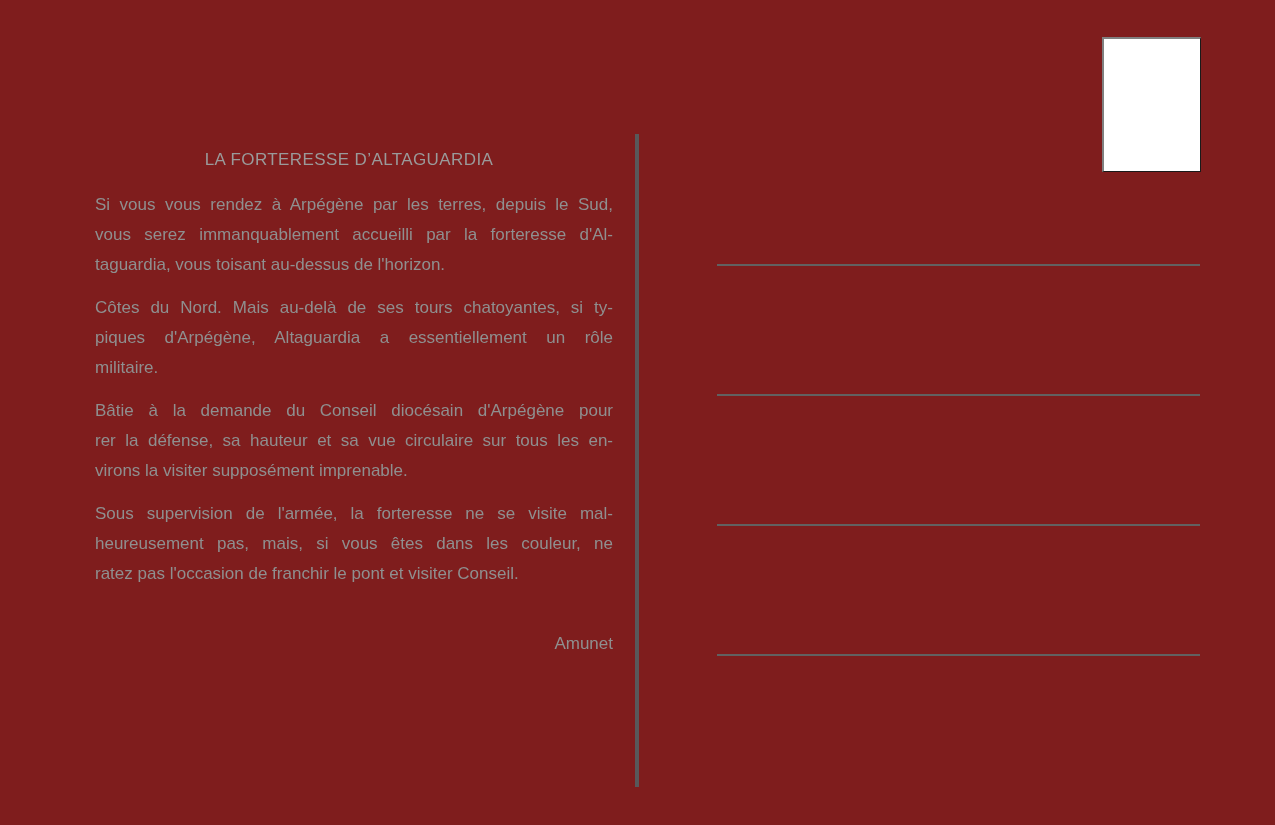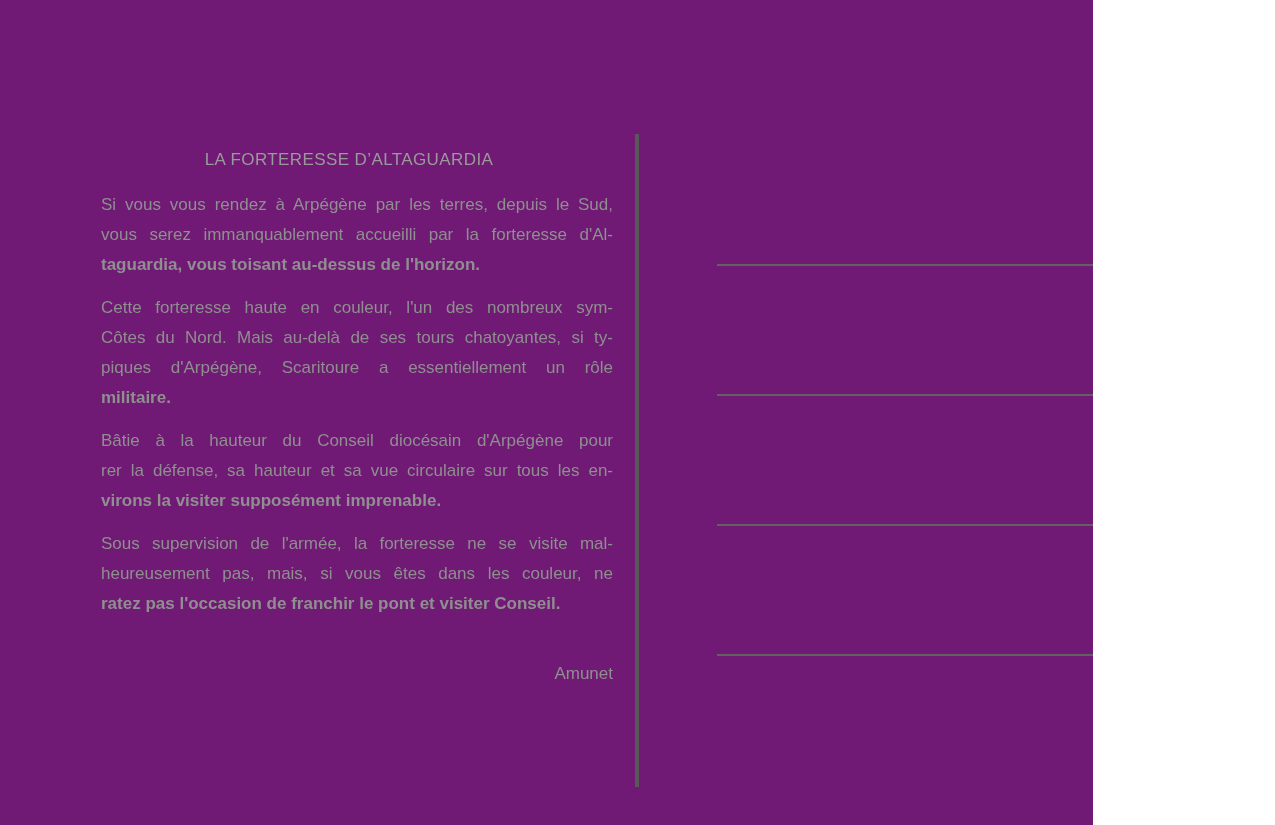"LA FORTERESSE D’ALTAGUARDIA" .card { background: #701a75 -> #7f1d1d; width: 1093px -> 1275px }
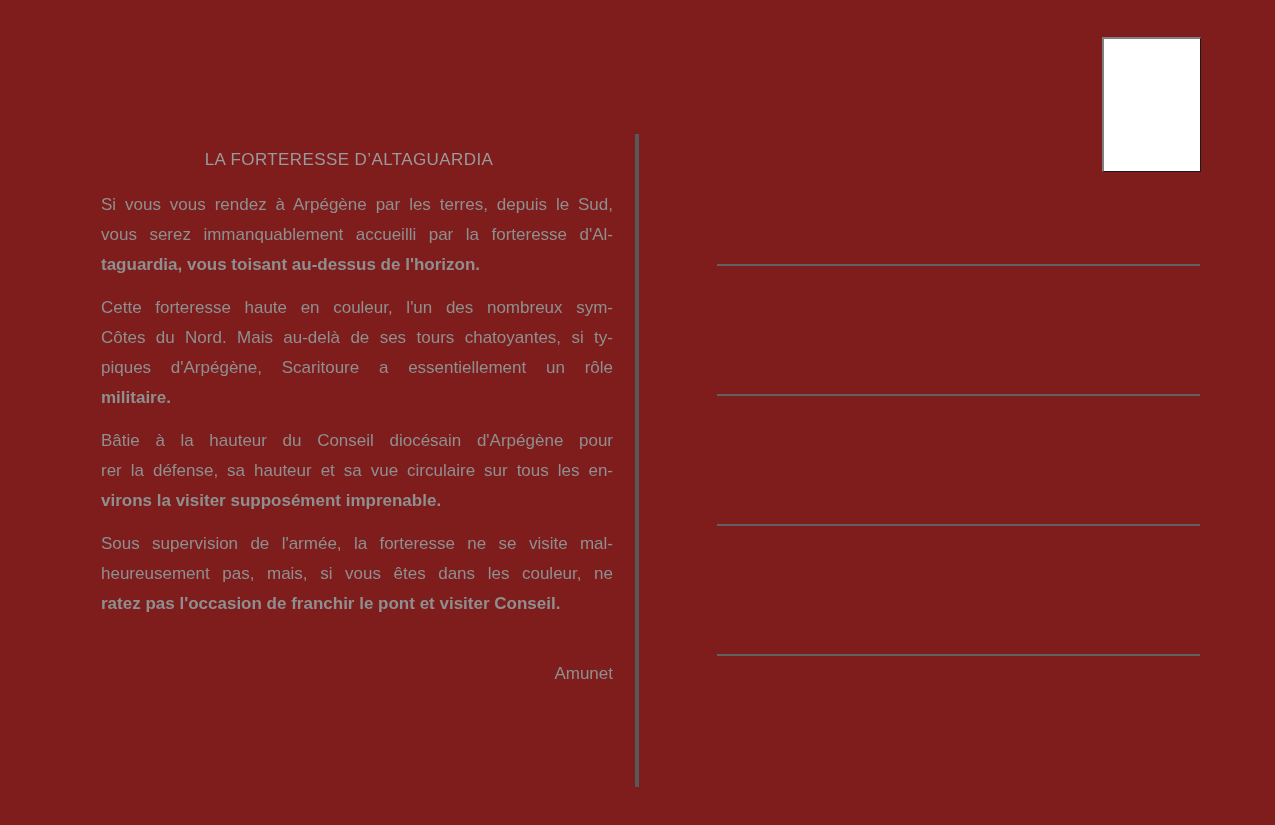"Si vous vous rendez à" .para { margin: 0 0 13px 16px -> 0 0 13px 10px }
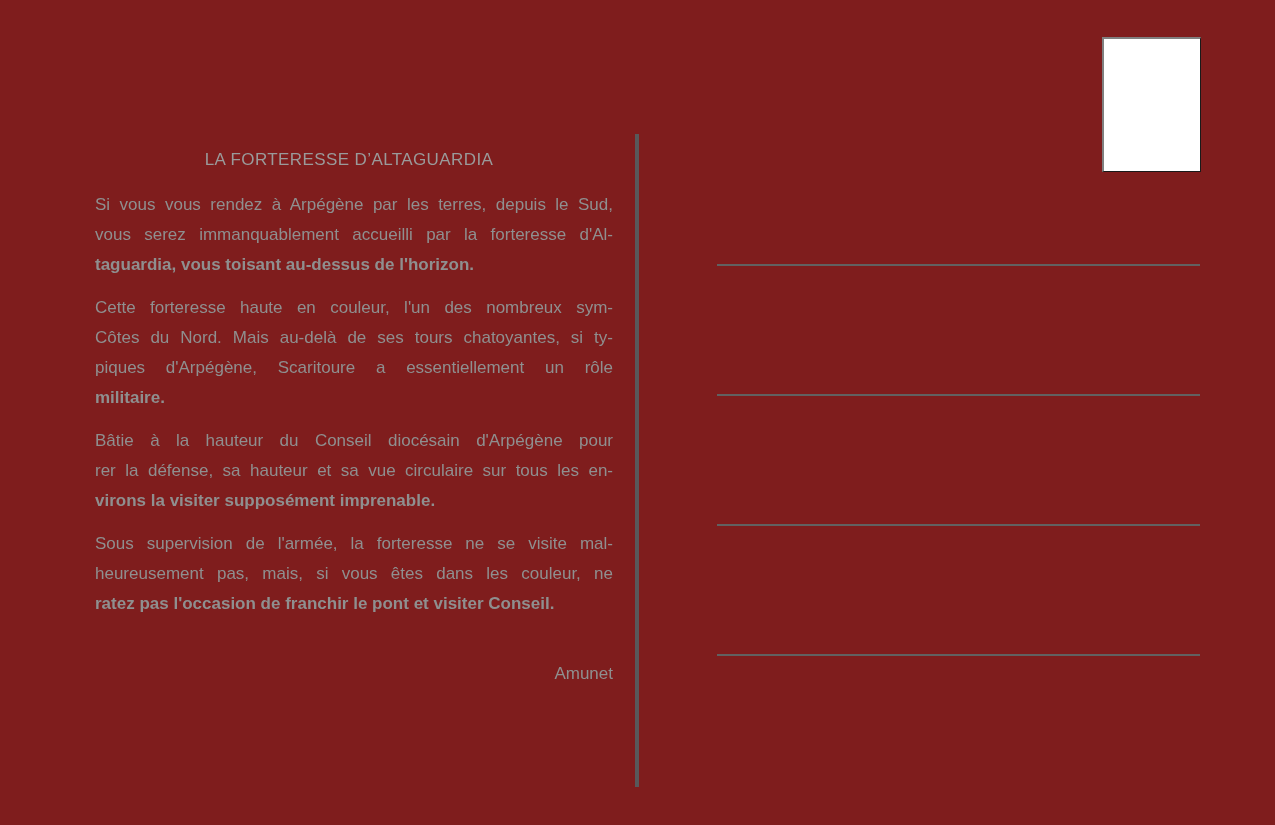"taguardia, vous toisant au-dessus de" .line.last { font-weight: bold -> none }
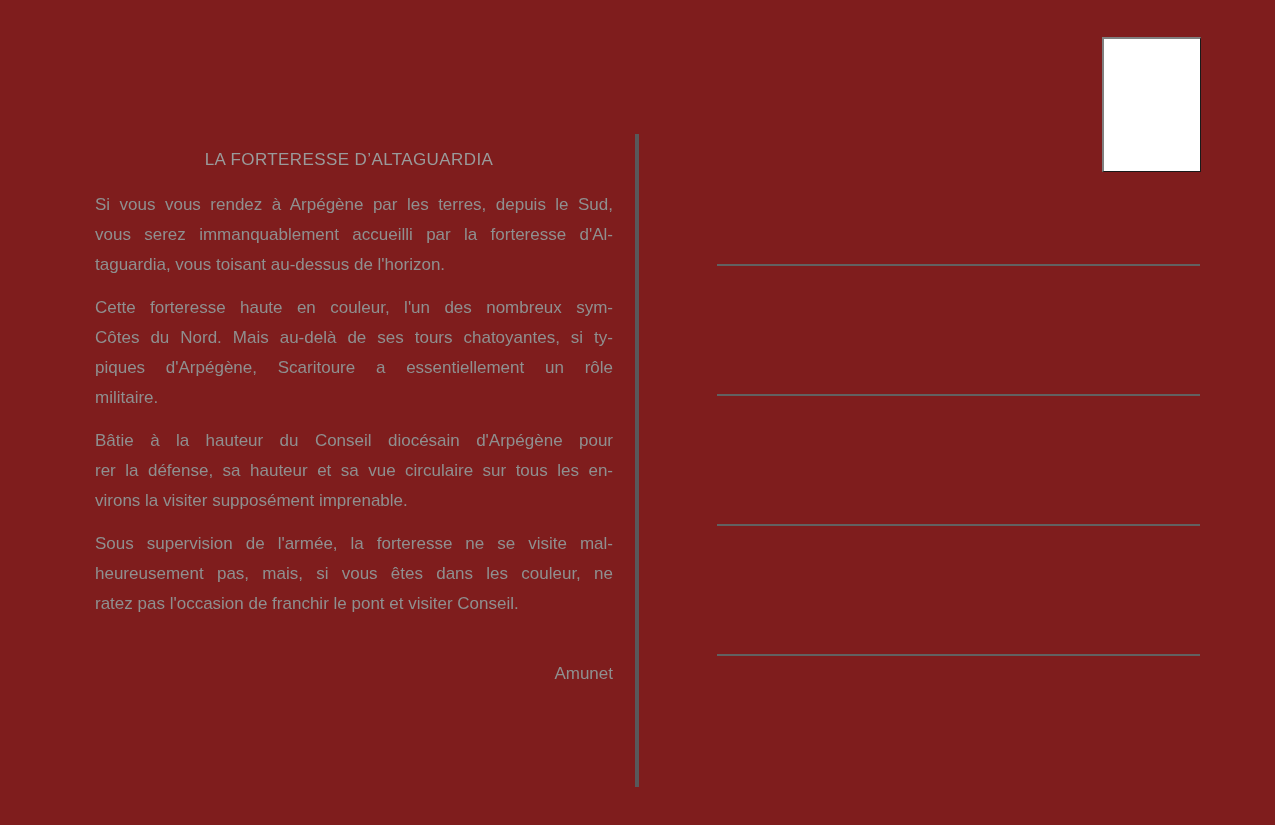"Cette forteresse haute en couleur," div.line { html: <div>Cette forteresse haute en couleur, l'un des nombreux sym-</div> -> none }
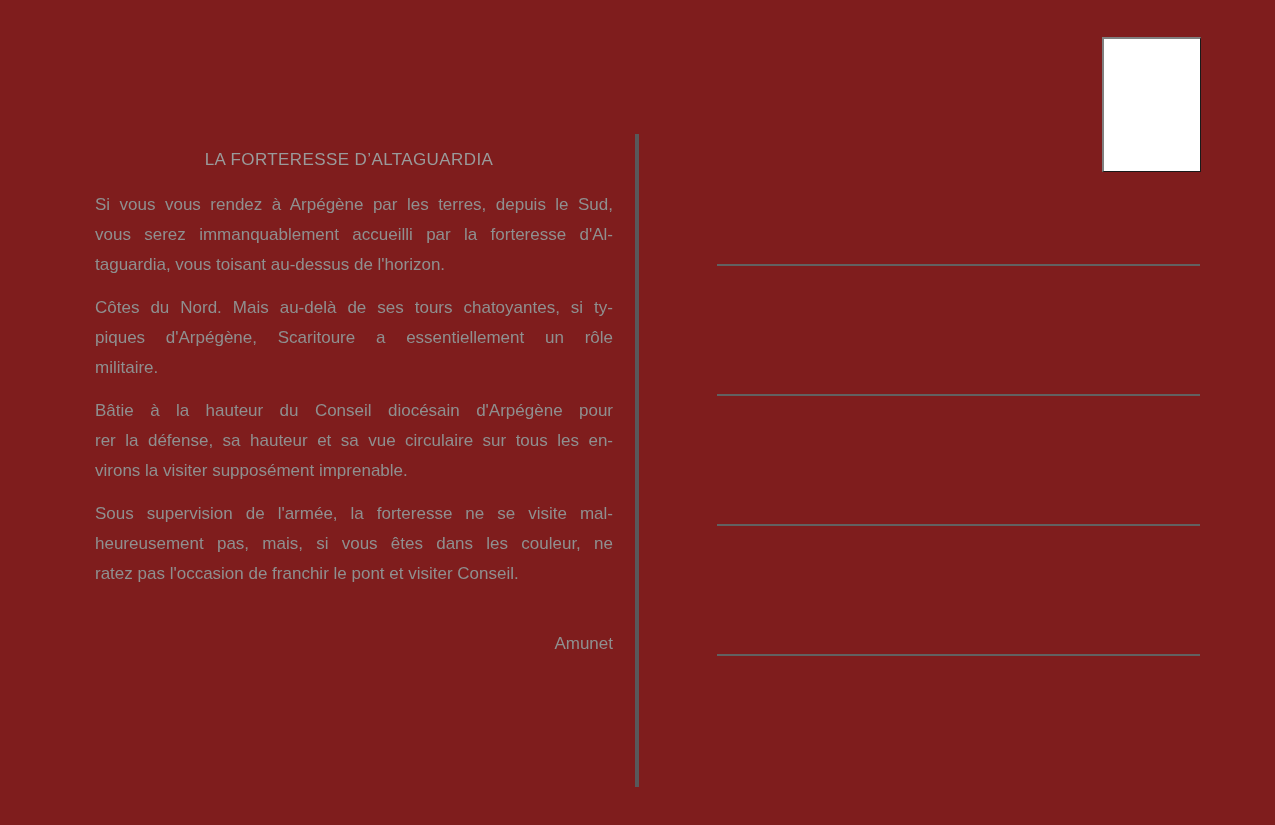"piques d'Arpégène, Scaritoure a" div.line { text: Scaritoure -> Altaguardia }
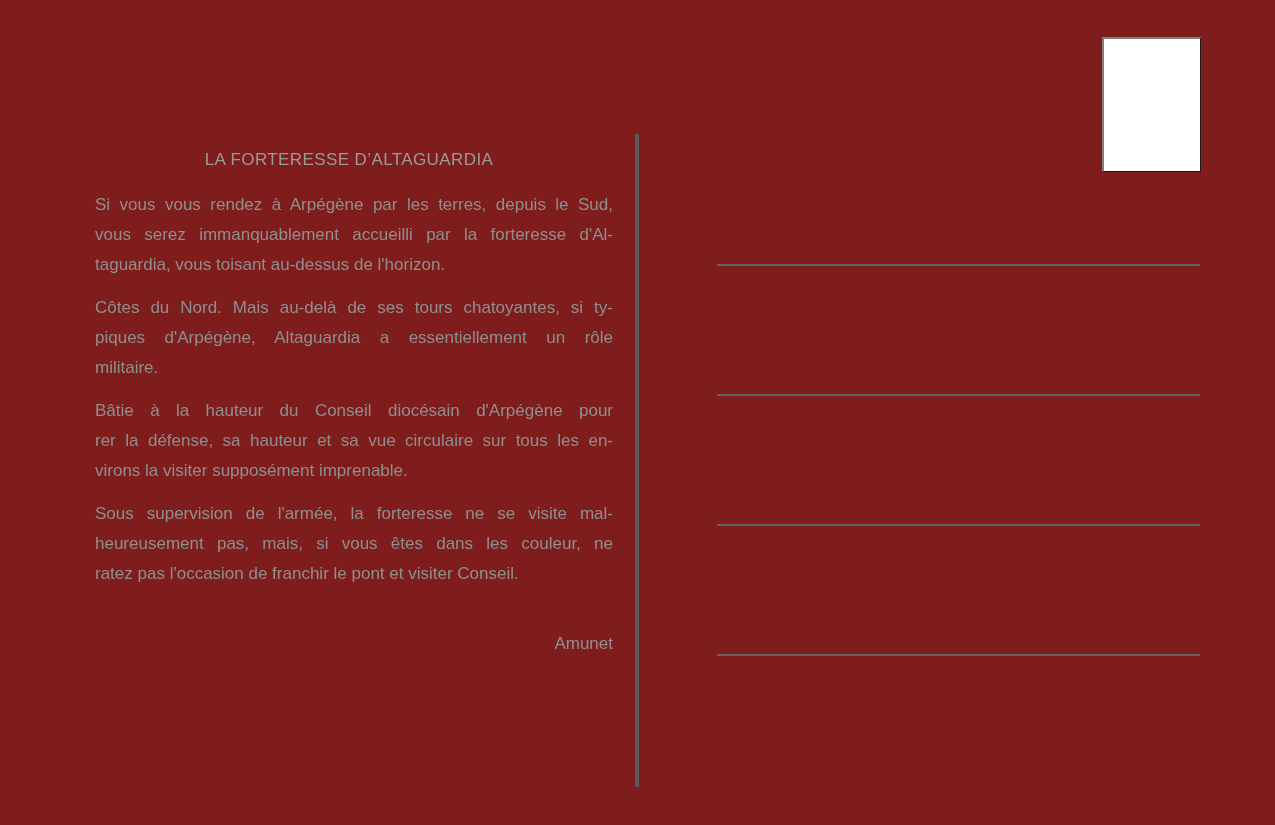"Bâtie à la hauteur du" div.line { text: hauteur -> demande }
